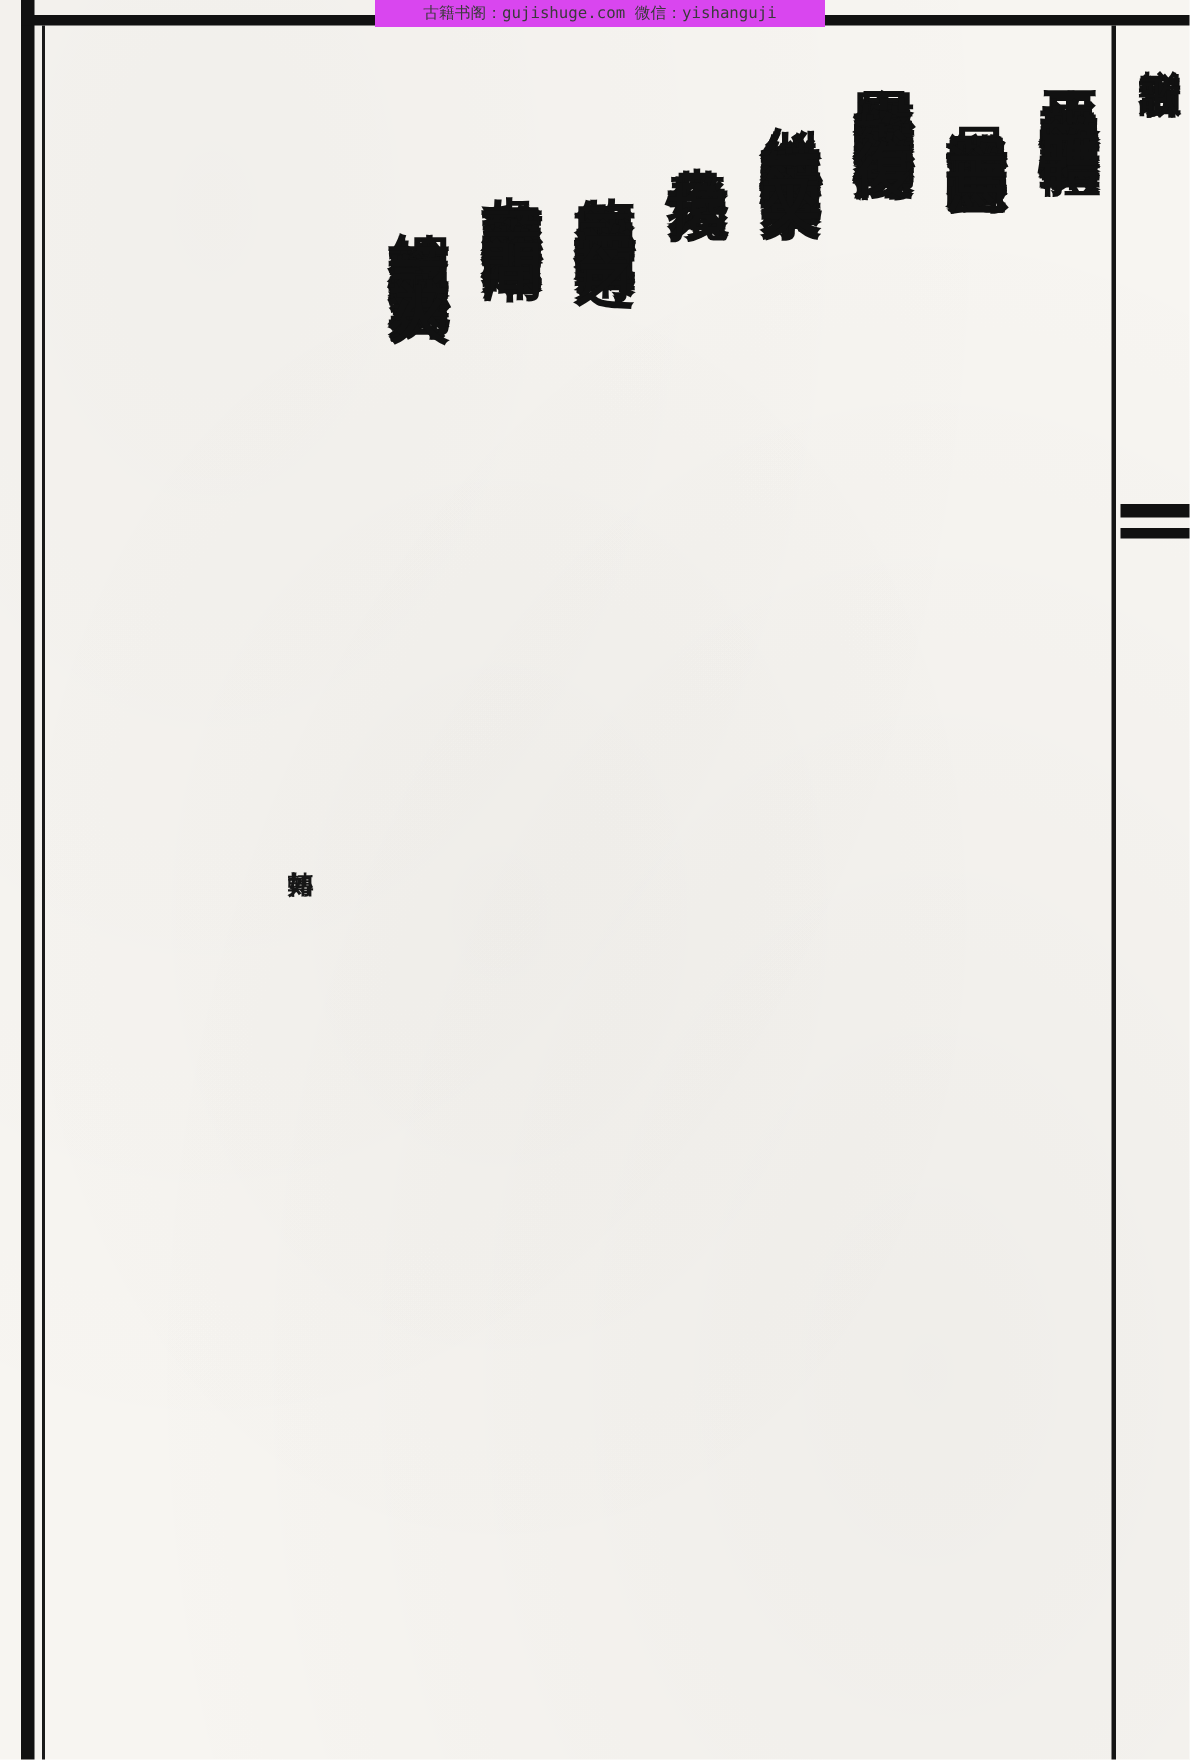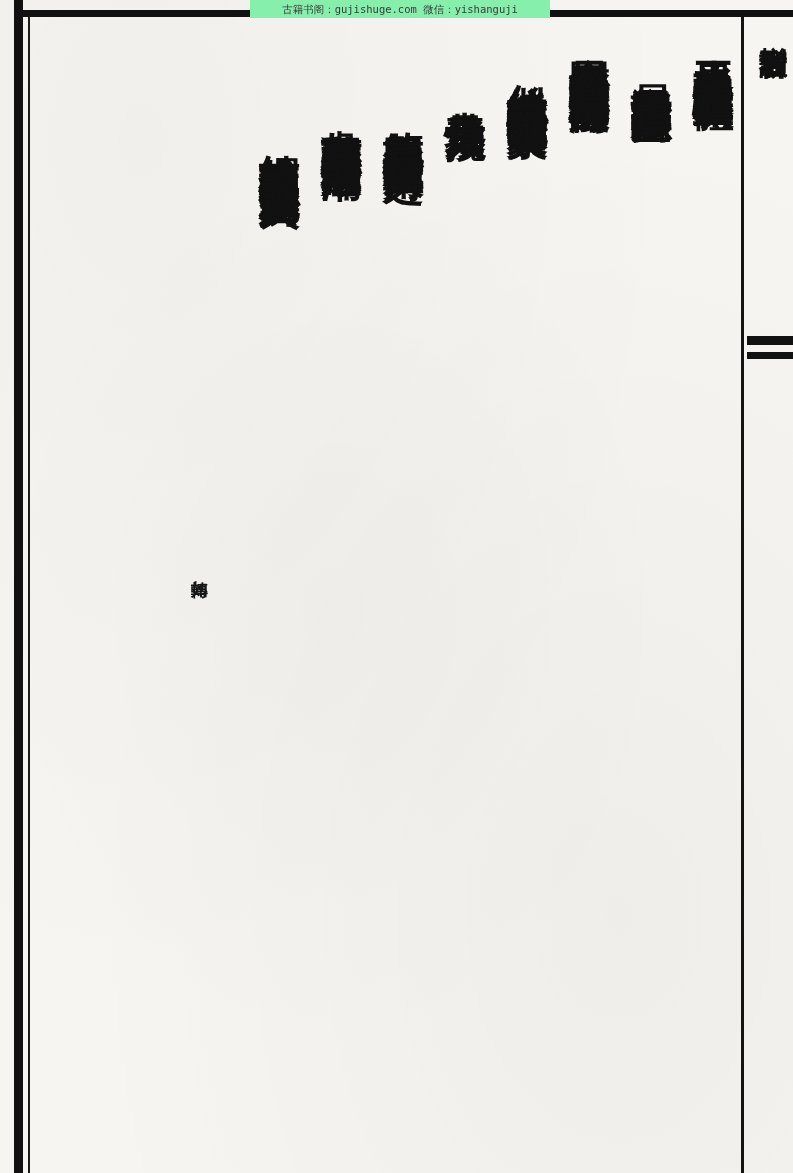"古籍书阁：gujishuge.com 微信：yishanguji" #watermark { background: #86efac -> #d946ef }
